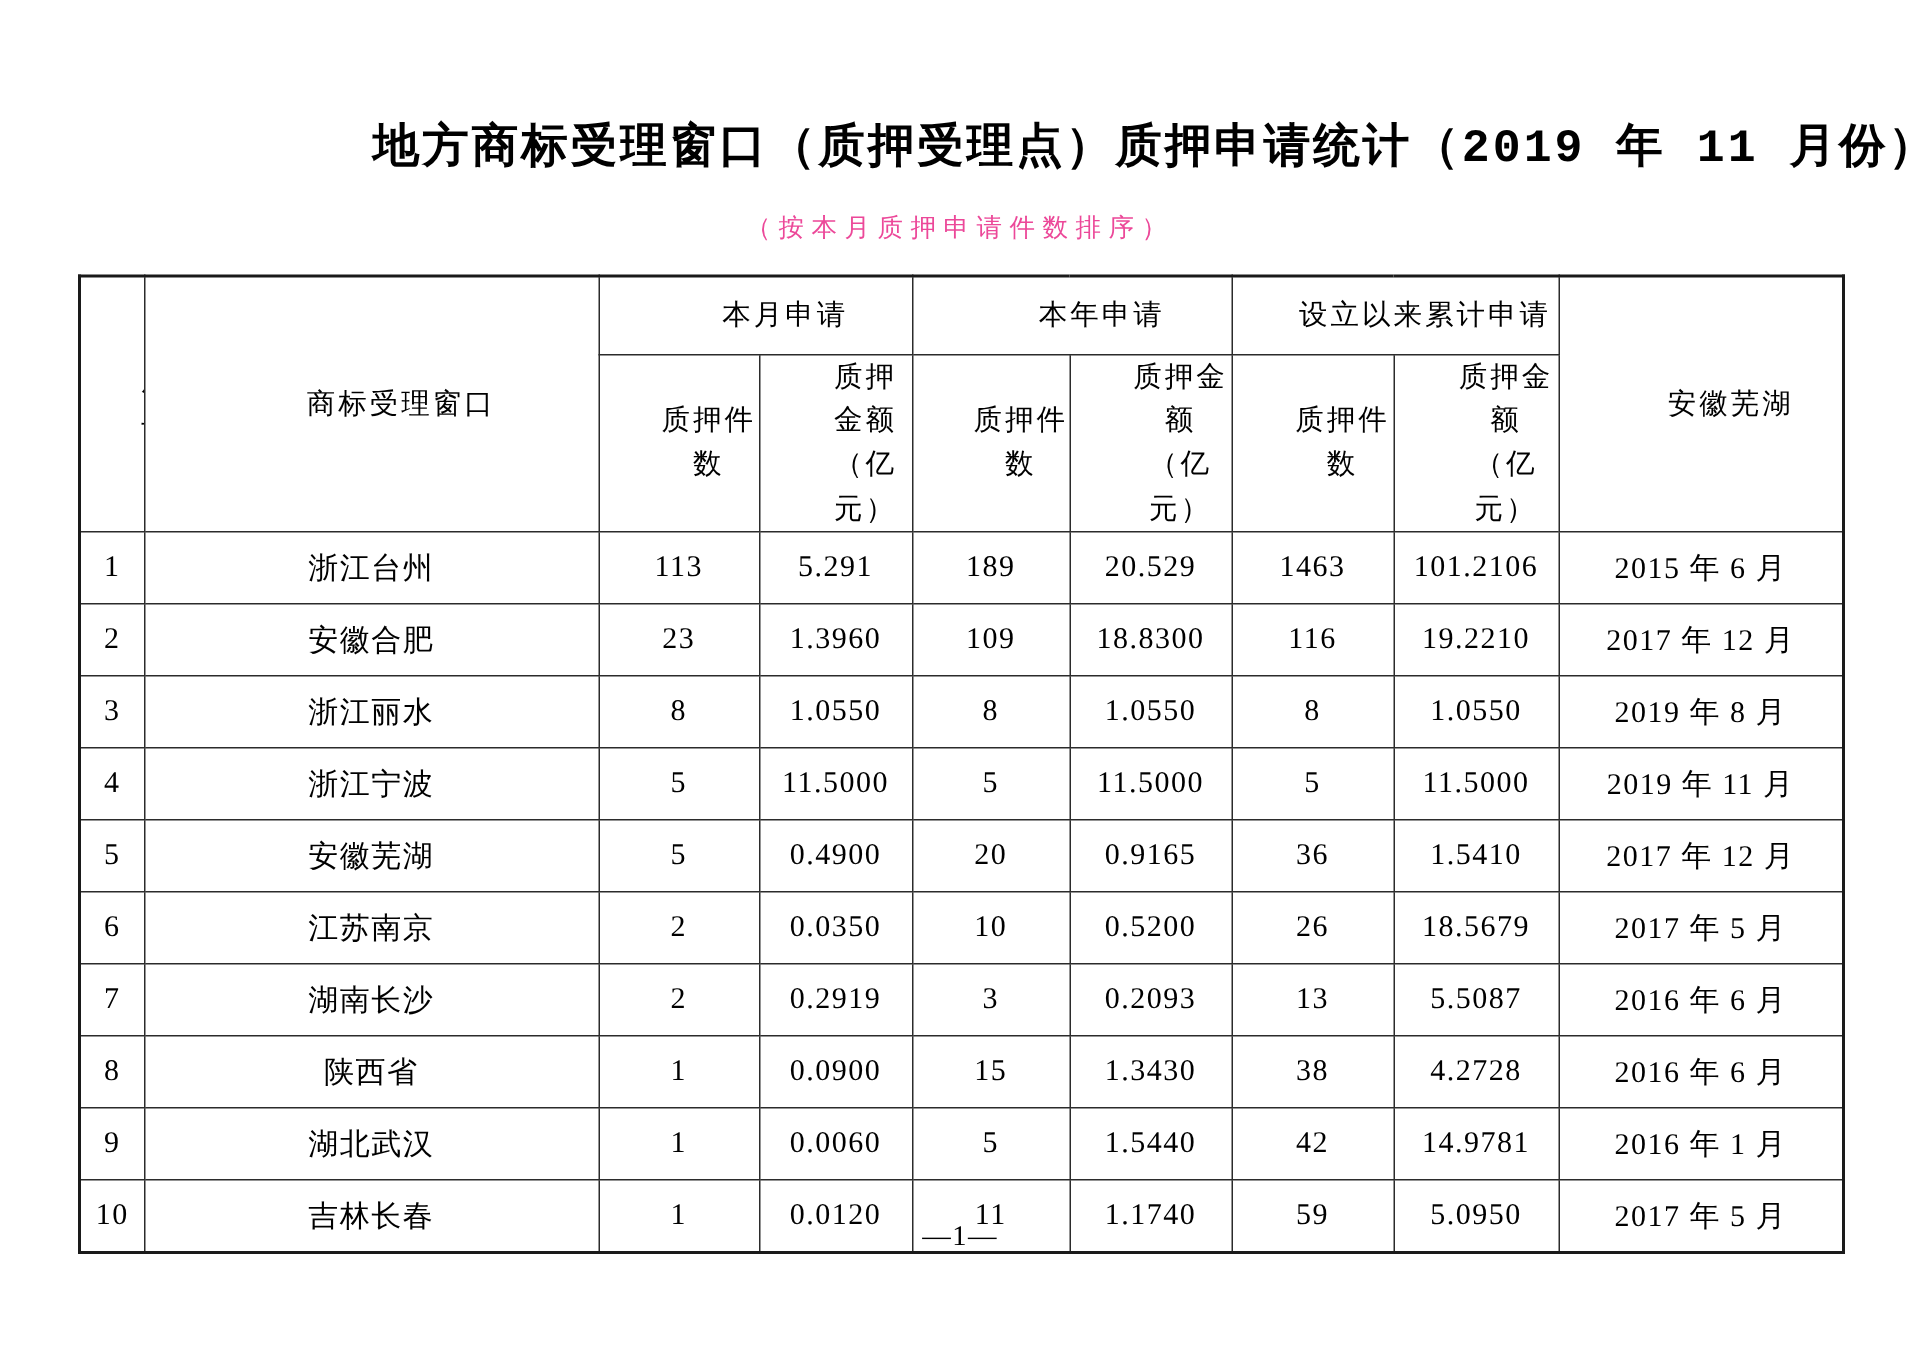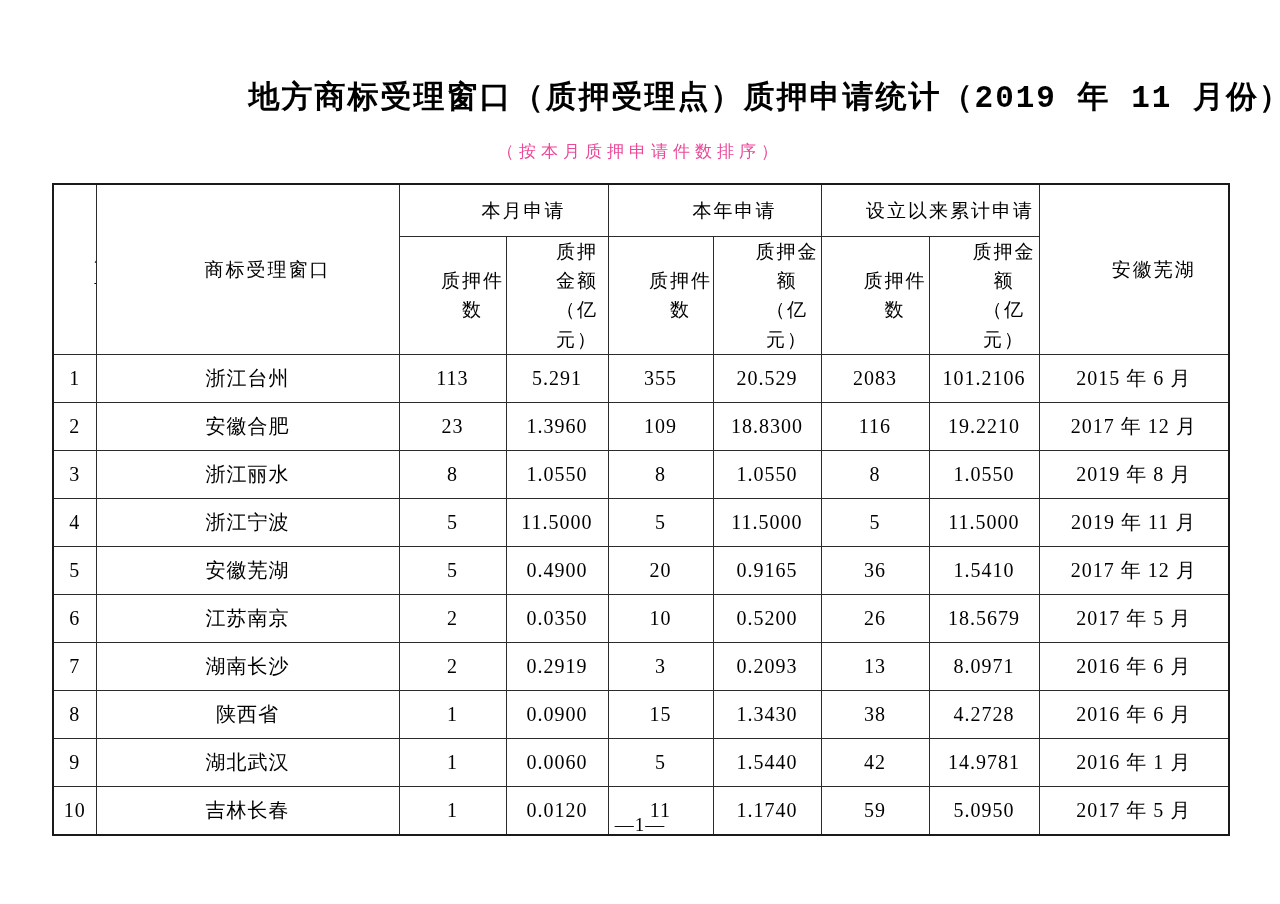"355" td { text: 355 -> 189 }
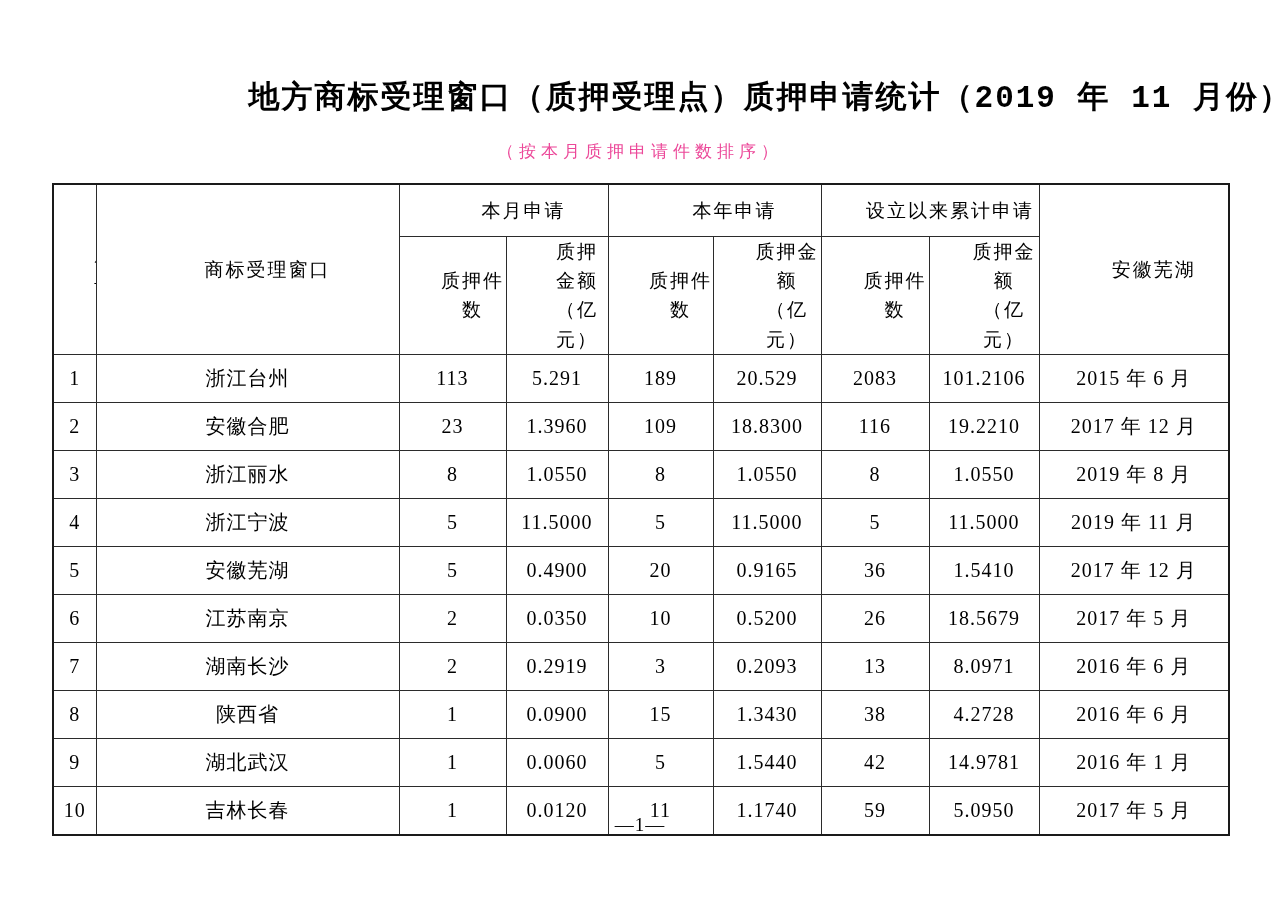"2083" td { text: 2083 -> 1463 }
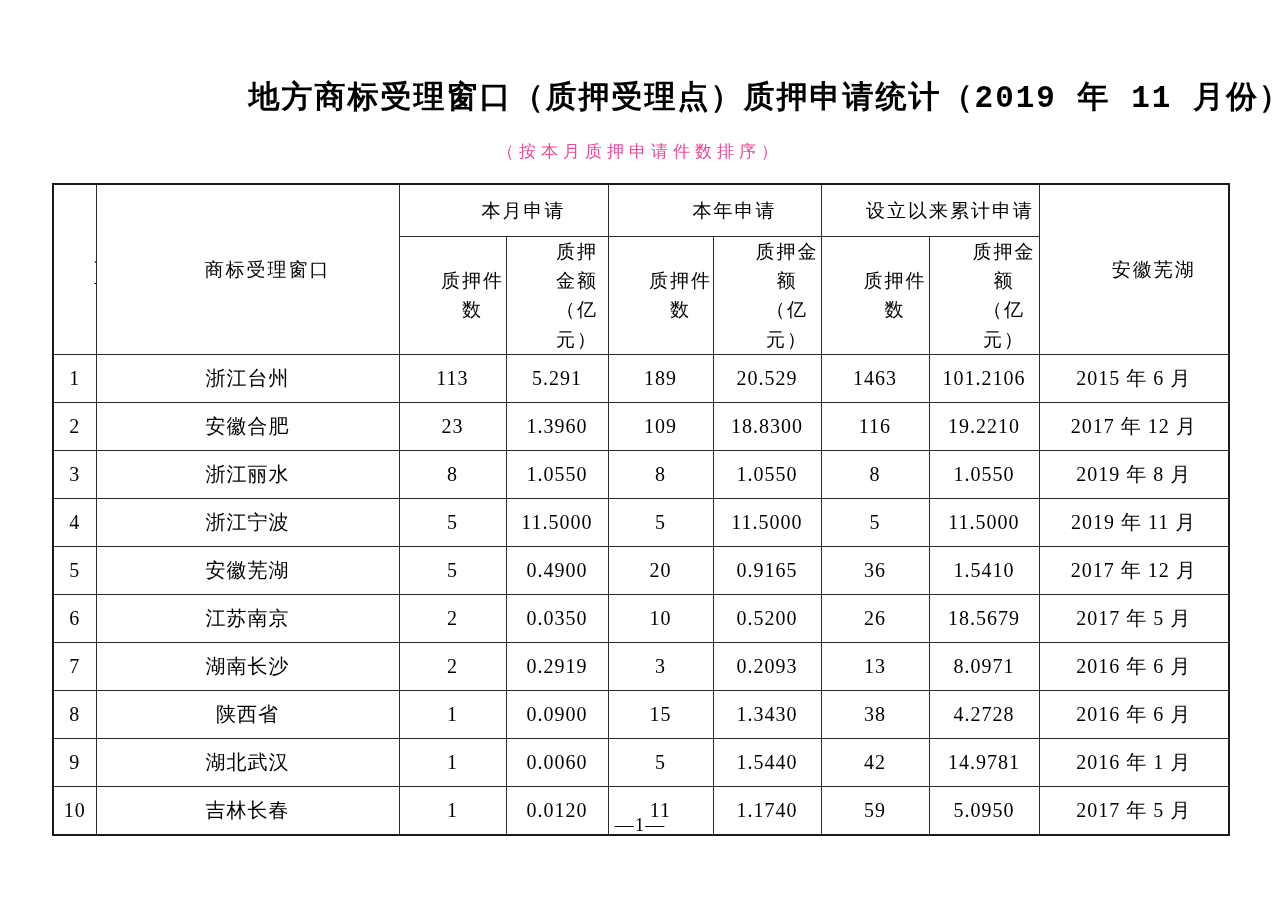"8.0971" td { text: 8.0971 -> 5.5087 }
